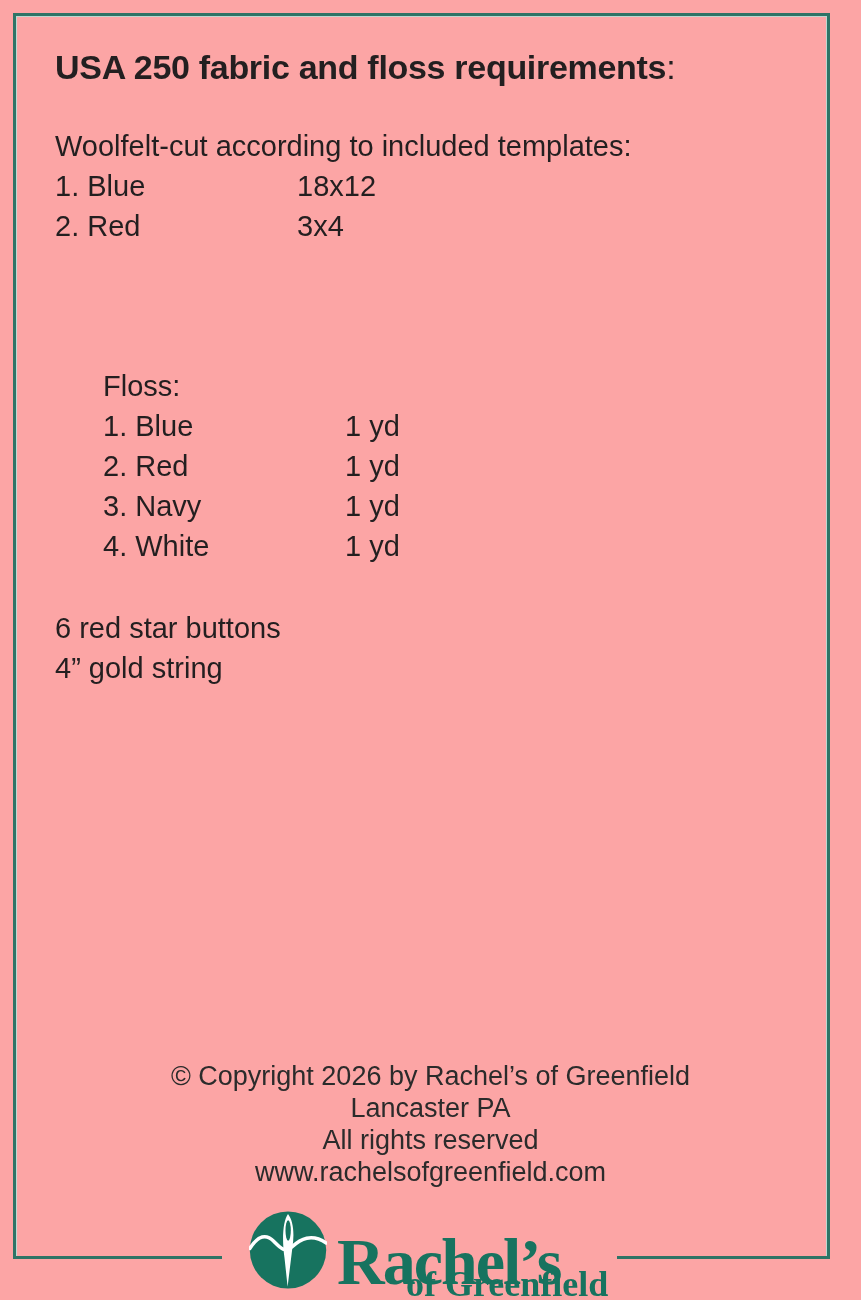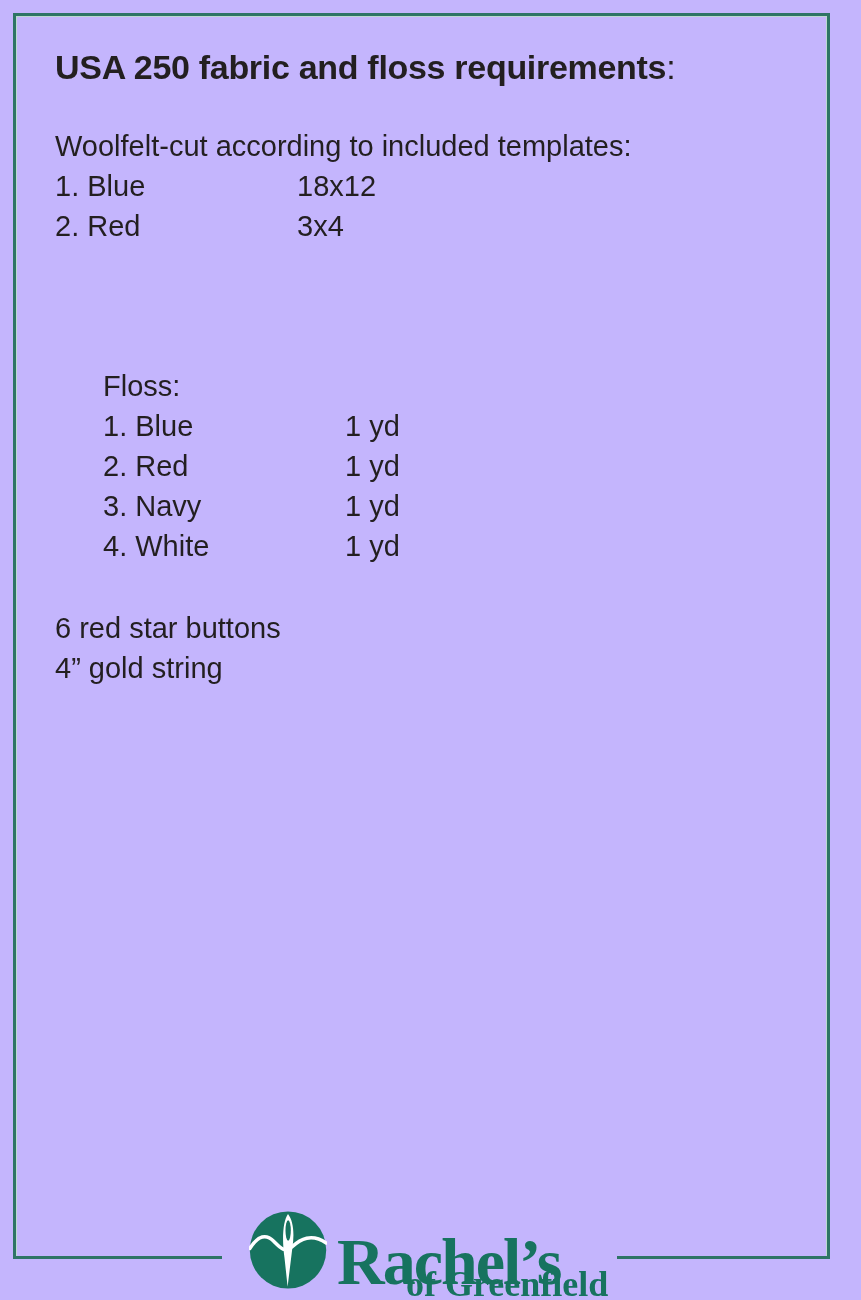"USA 250 fabric and floss" .page { background: #c4b5fd -> #fca5a5 }
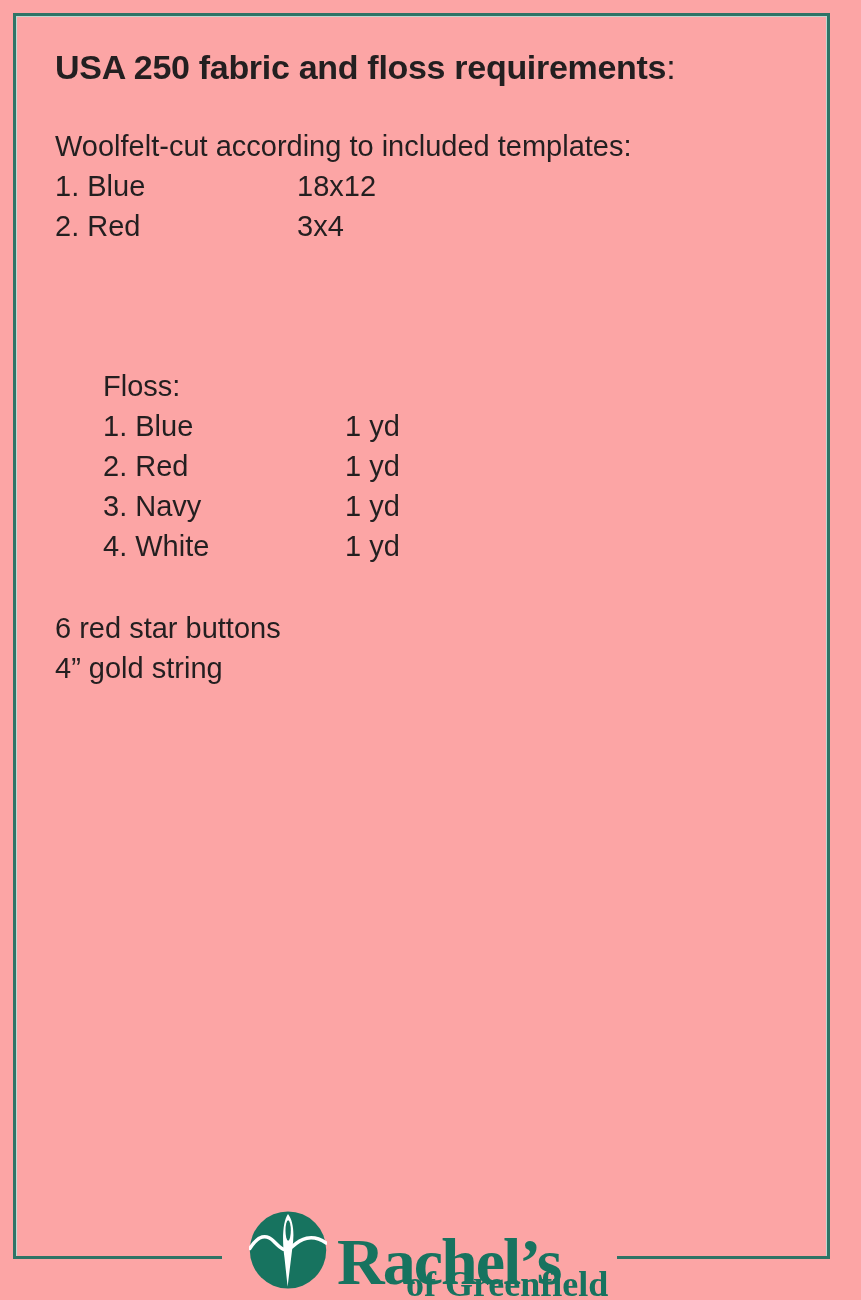"© Copyright 2026 by Rachel’s" div.copyright { html: none -> <div> <div>© Copyright 2026 by Rachel’s of Greenfield</div> <div>Lancaster PA</div> <div>All rights reserved</div> <div>www.rachelsofgreenfield.com</div> </div> }
